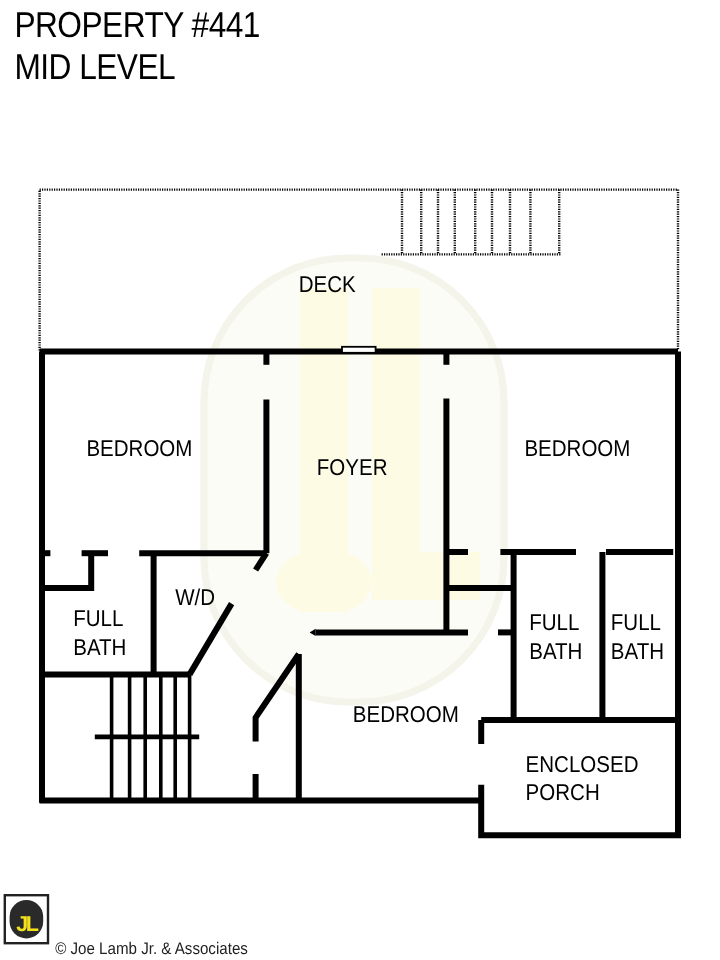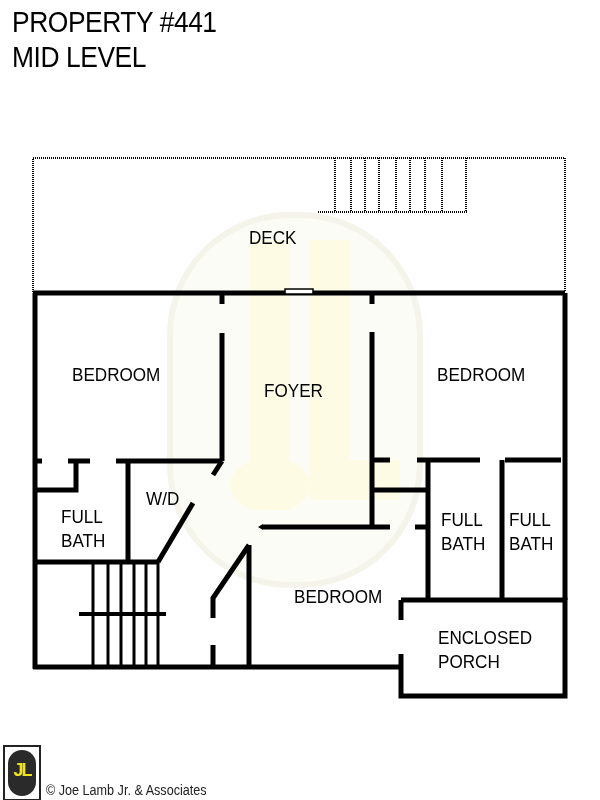"JL" .logo { height: 56px -> 42px }
